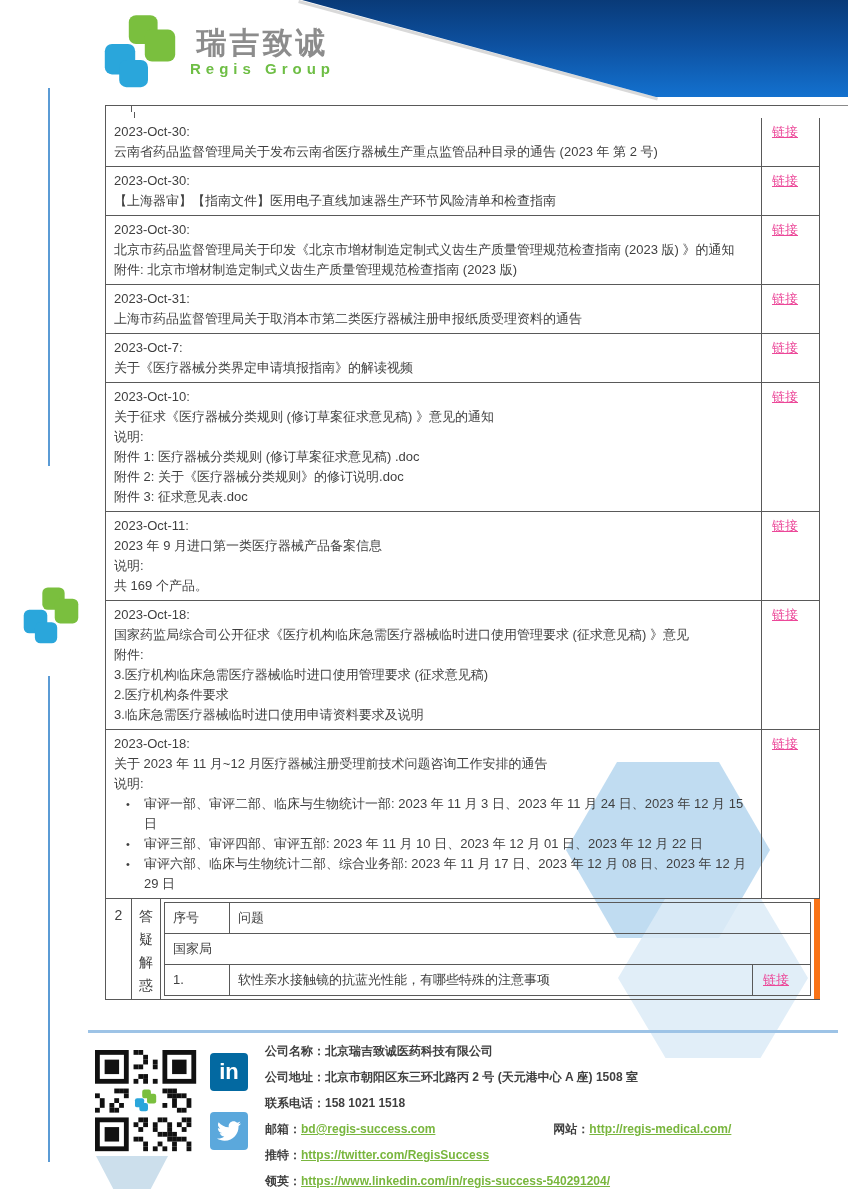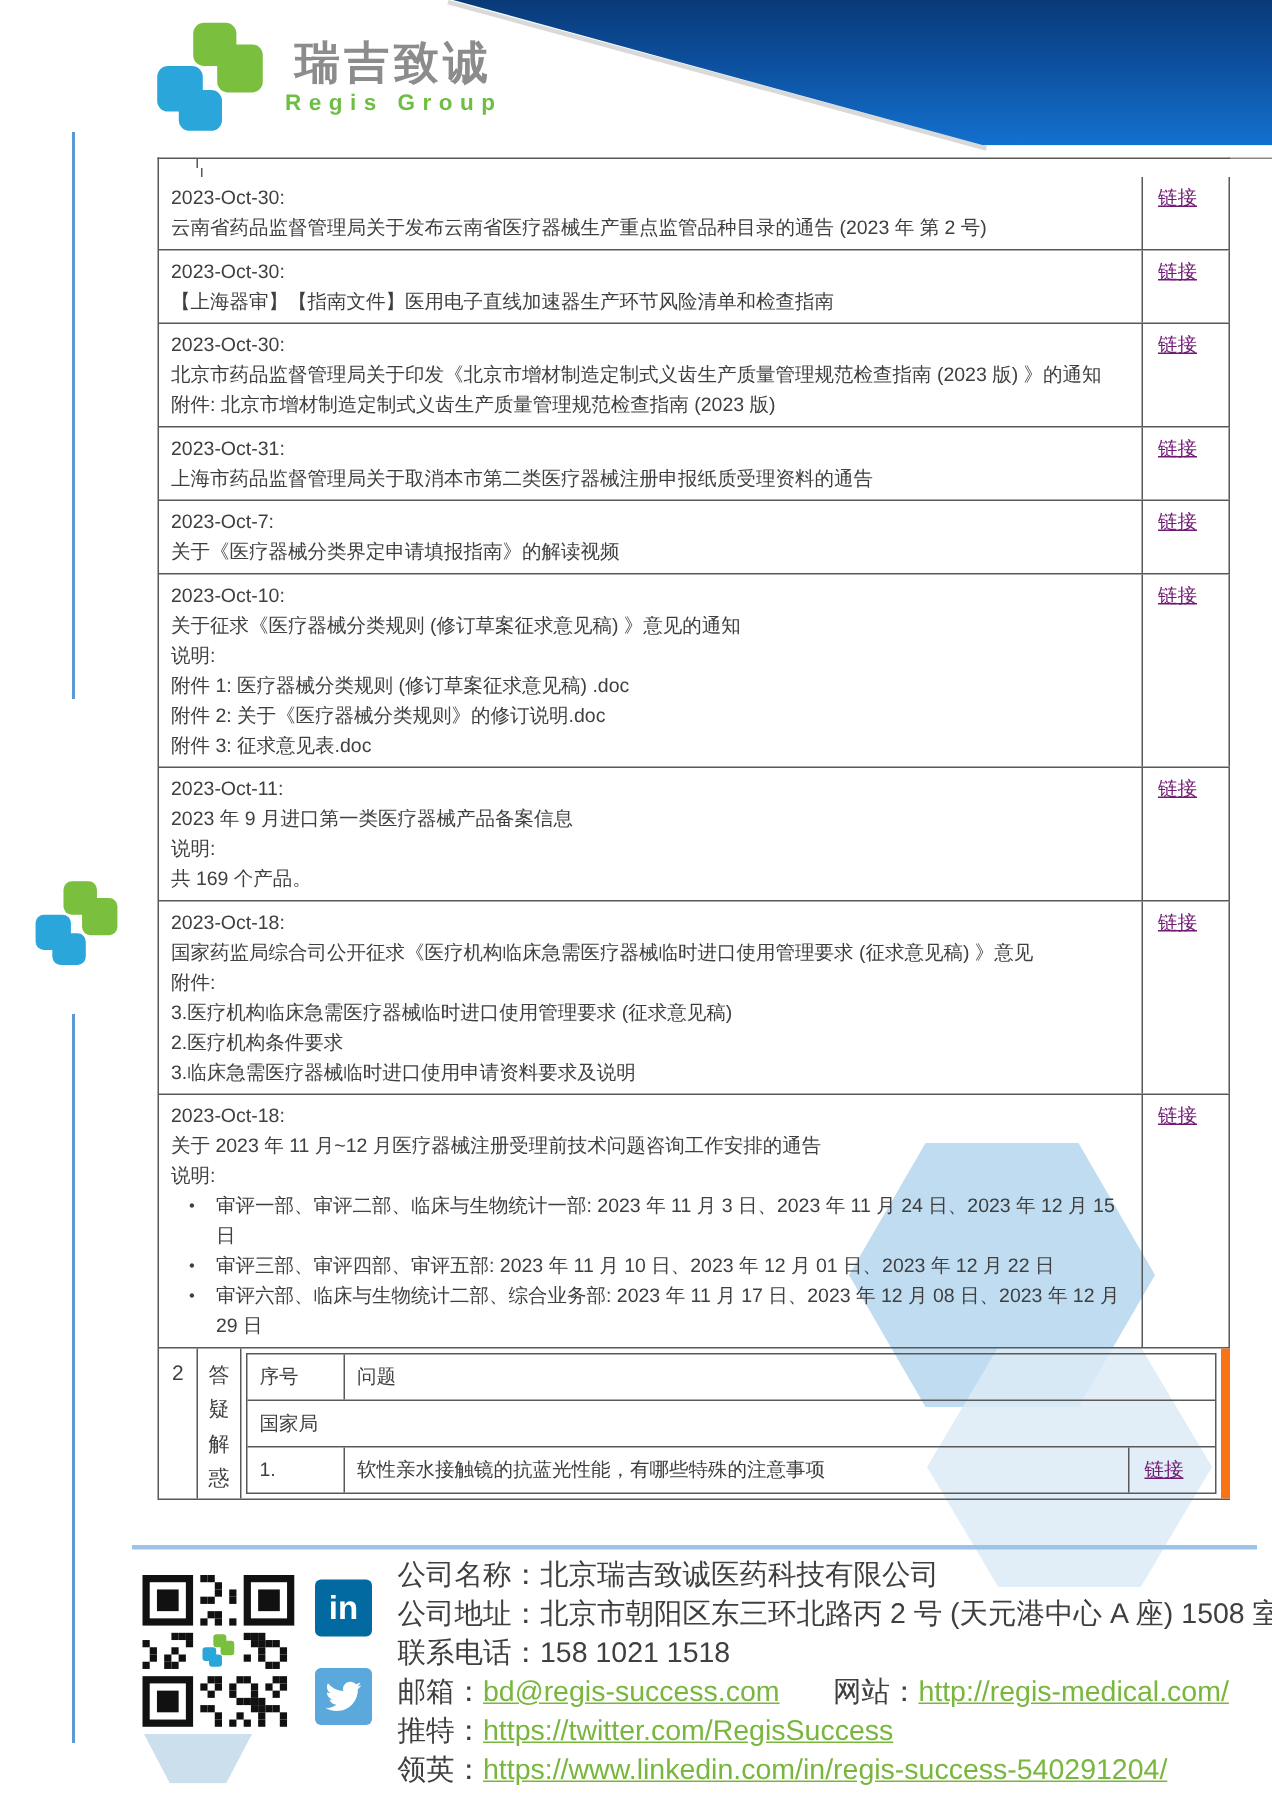"链接" a.link { color: #701a75 -> #ec4899 }
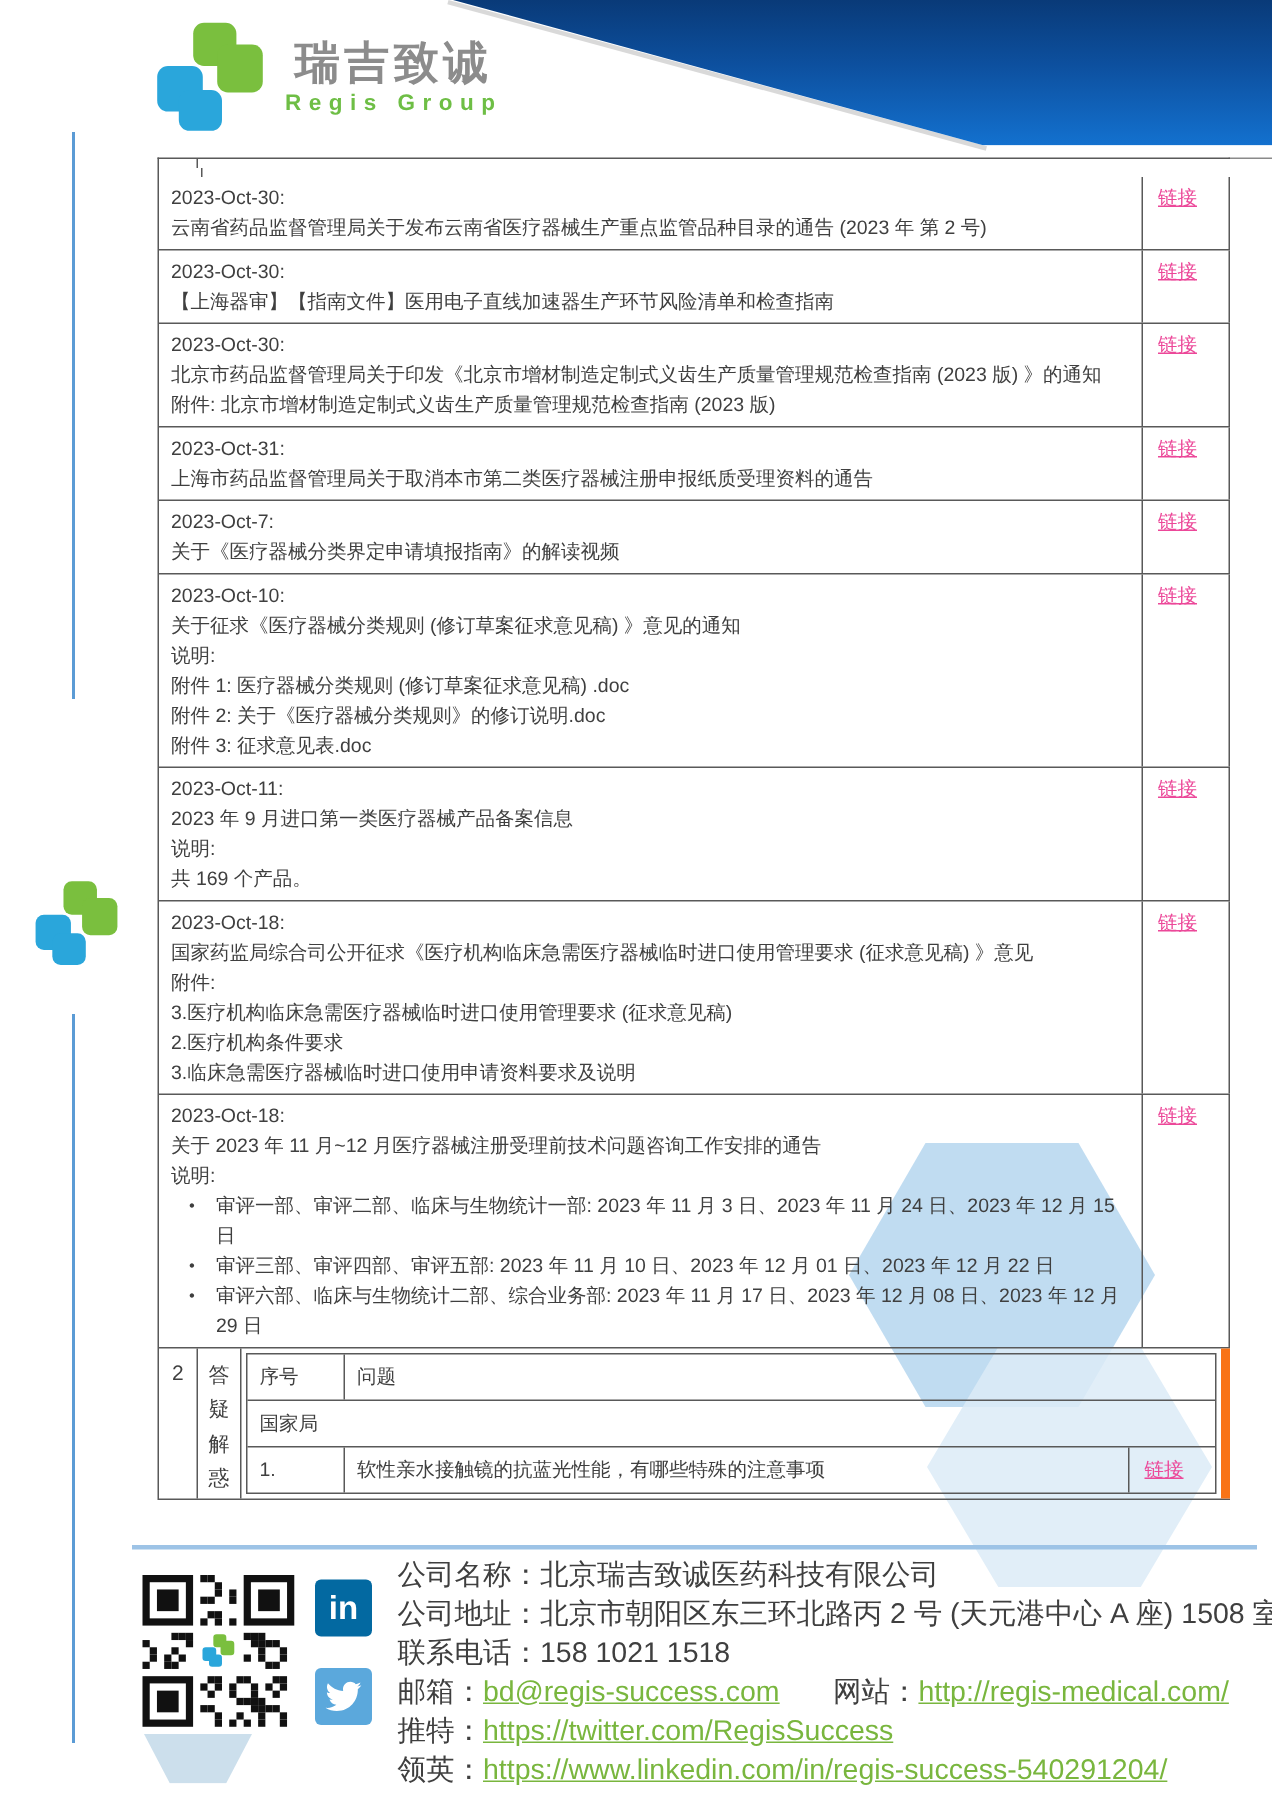"公司名称：北京瑞吉致诚医药科技有限公司" .footer-text { font-size: 19px -> 12px; font-weight: none -> bold }
